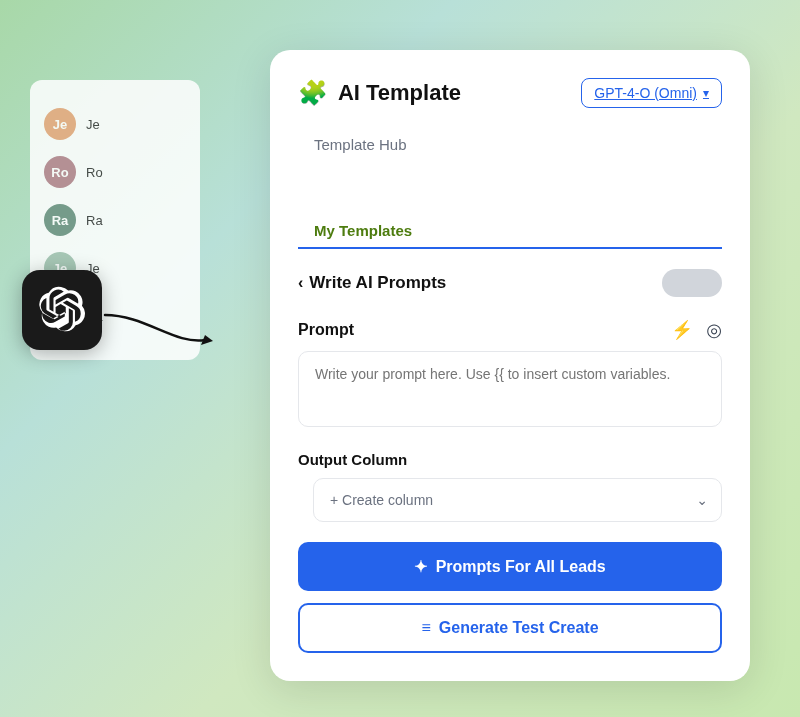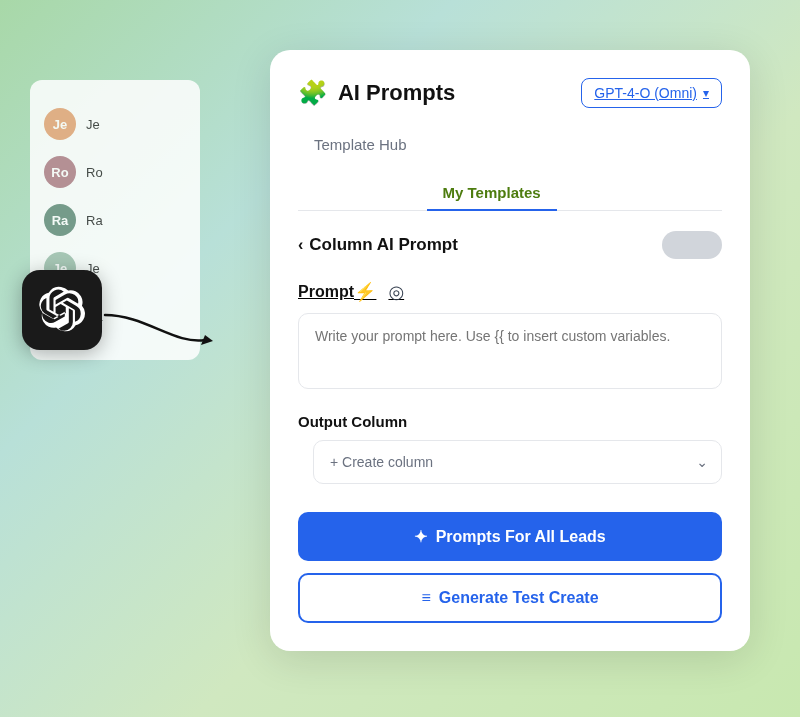"AI Prompts" span.card-title { text: Prompts -> Template }
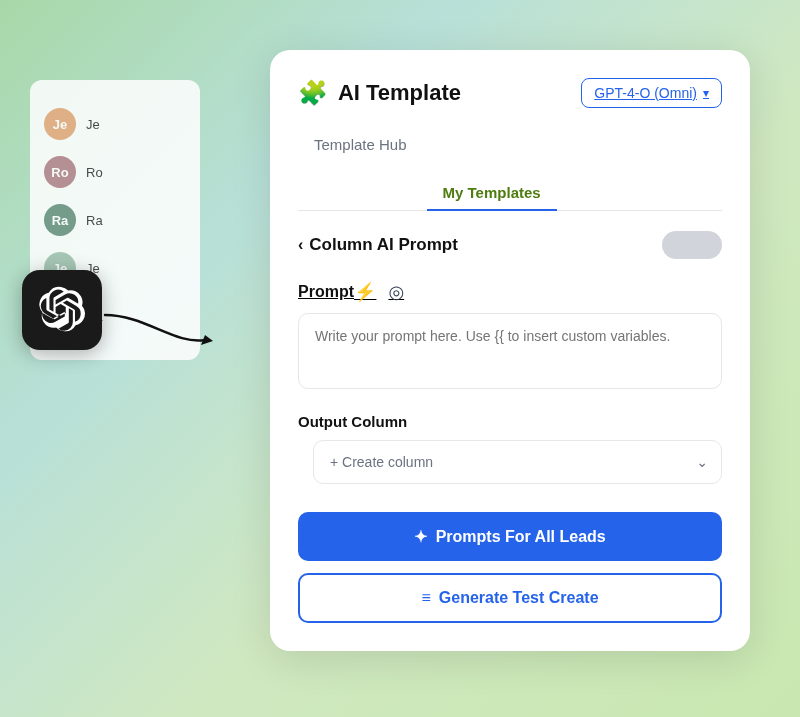"Template Hub" .tabs { flex-direction: none -> column }
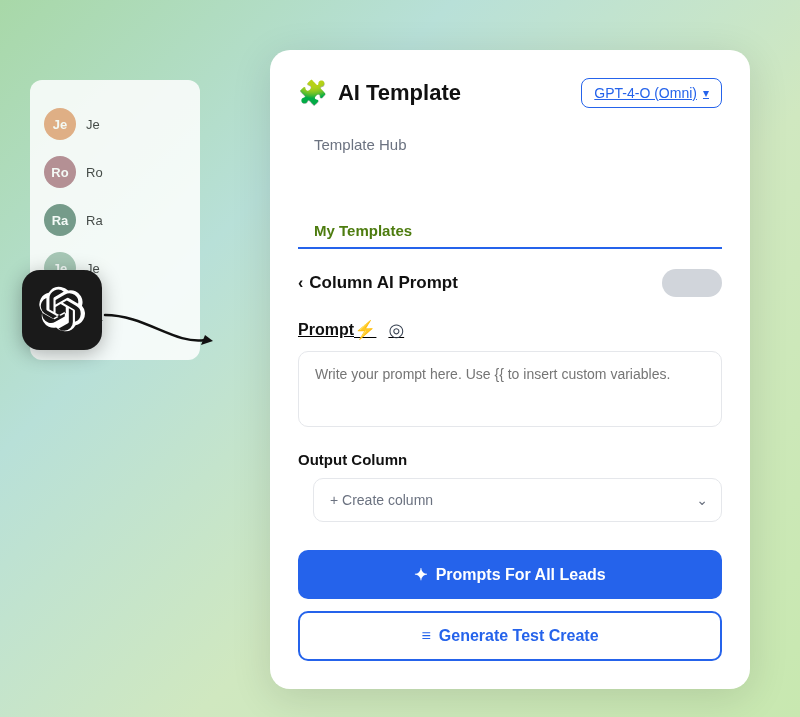"Column AI Prompt" span { text: Column AI Prompt -> Write AI Prompts }
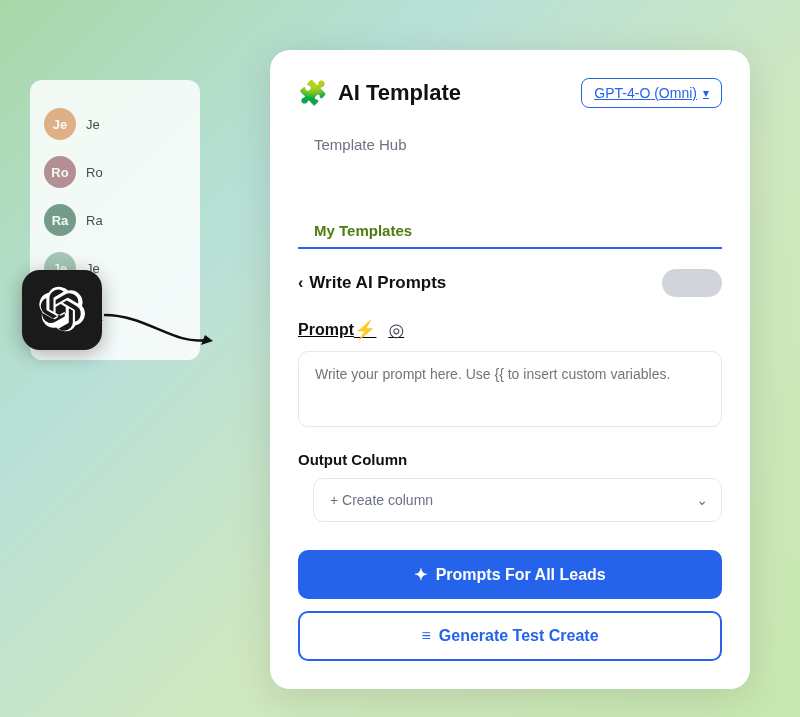"Prompt" .section-header { justify-content: none -> space-between; text-decoration: underline -> none }
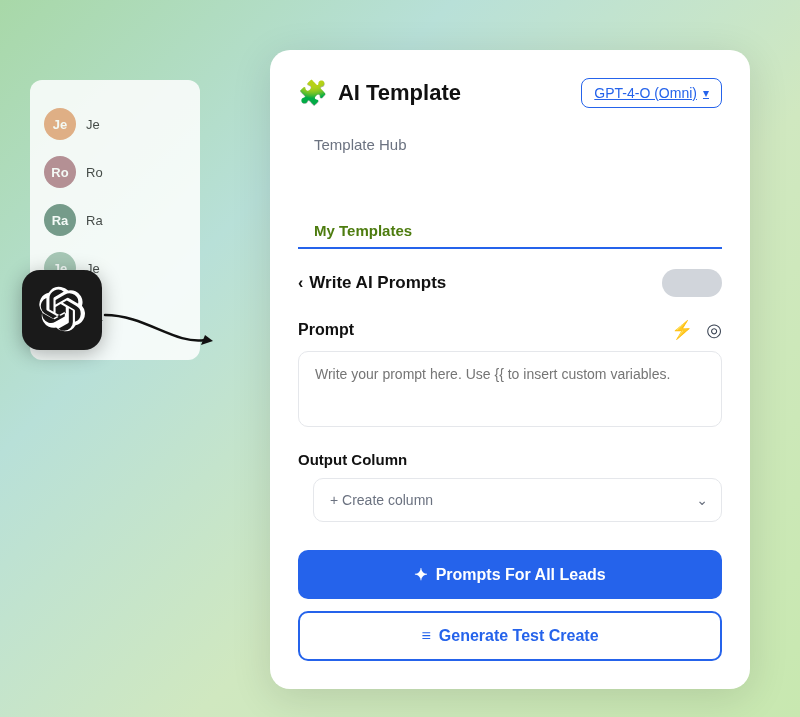"+ Create column" .output-select-wrapper { margin-bottom: 28px -> 20px }
